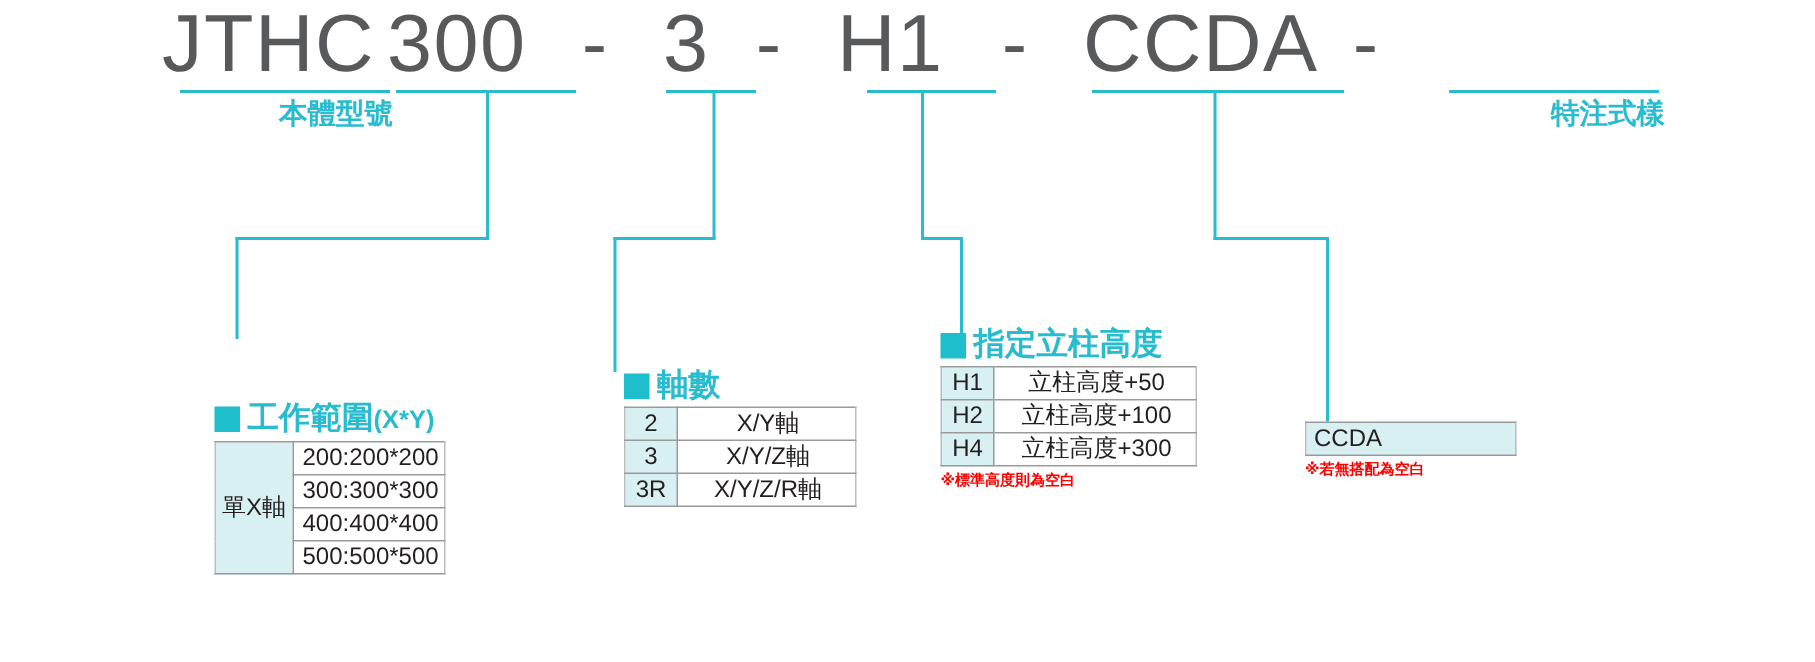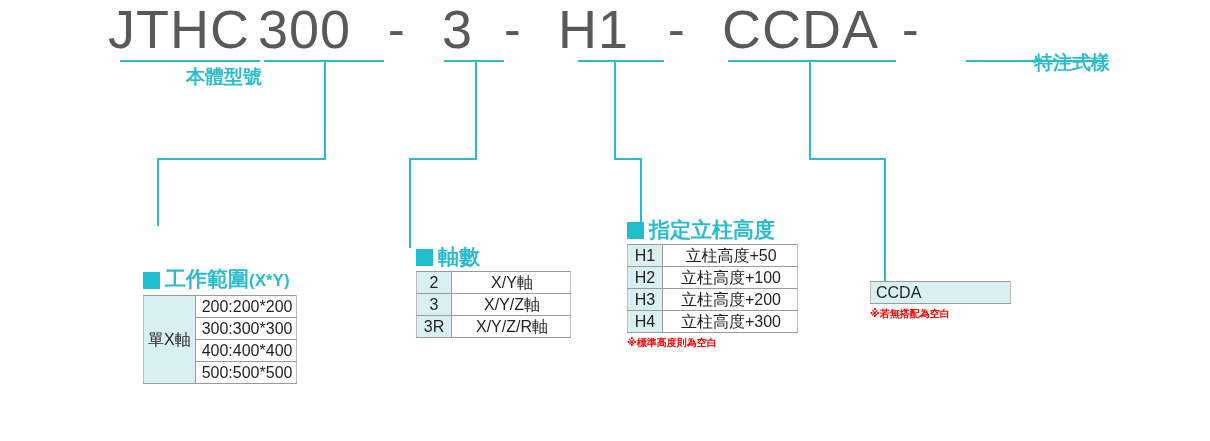"特注式樣" div.seg-caption { top: 52px -> 66px }
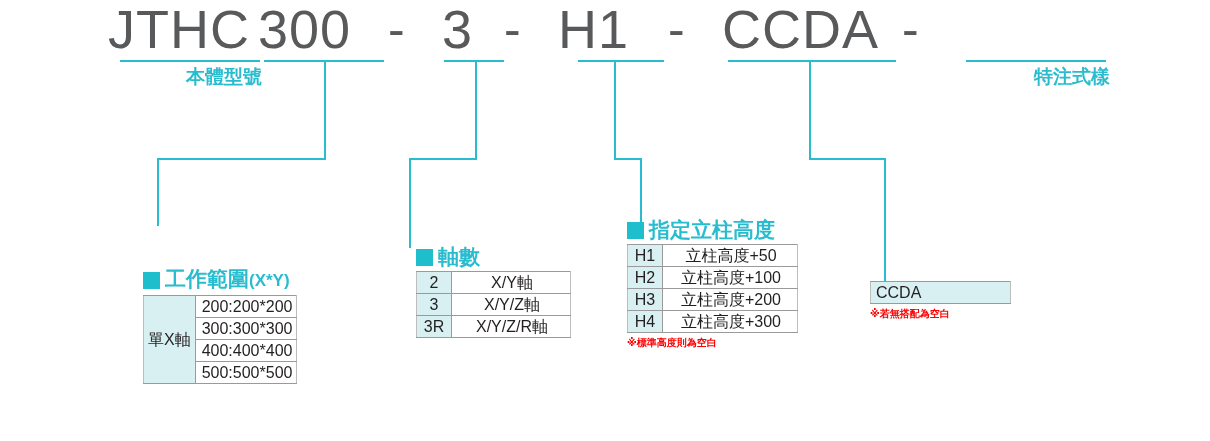"H3" tr { html: <tr> <td>H3</td> <td>立柱高度+200</td> </tr> -> none }
